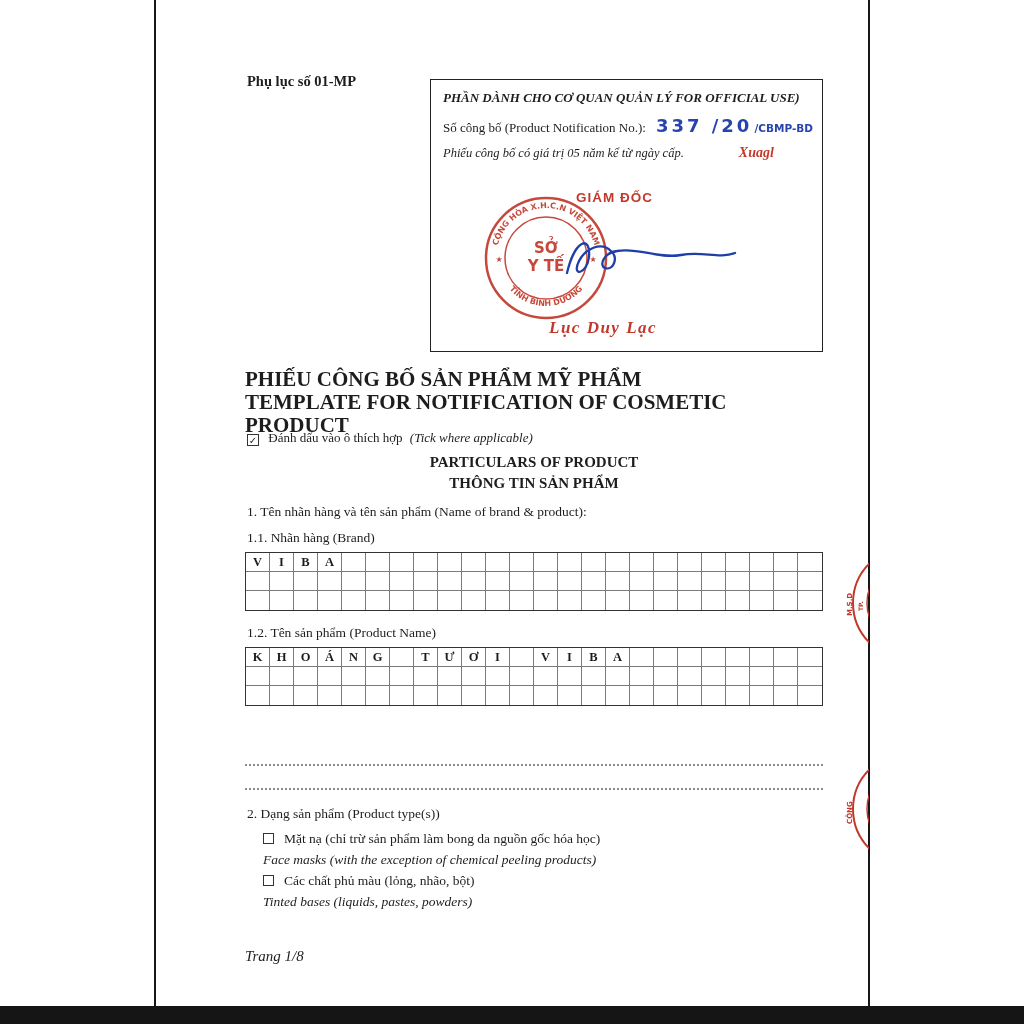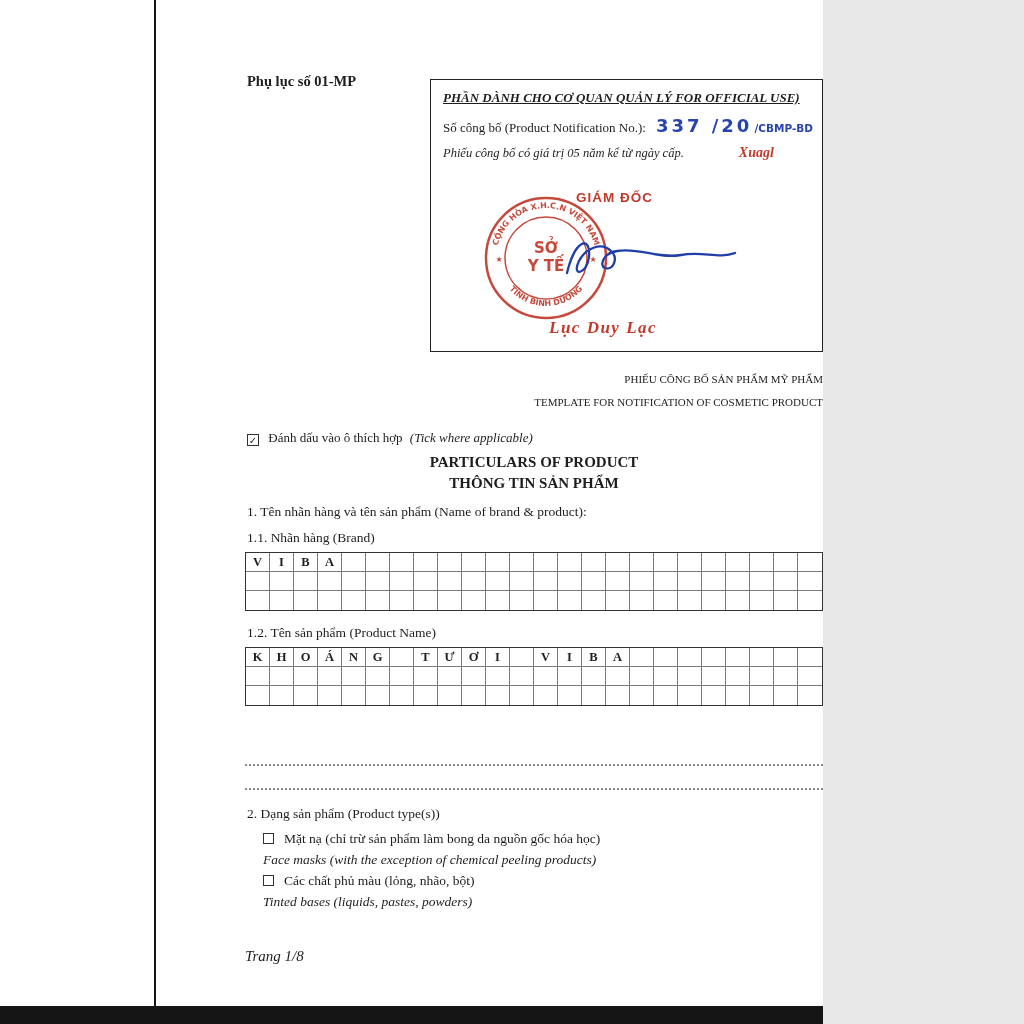"Phụ lục số 01-MP" .page { width: 823px -> 1024px }
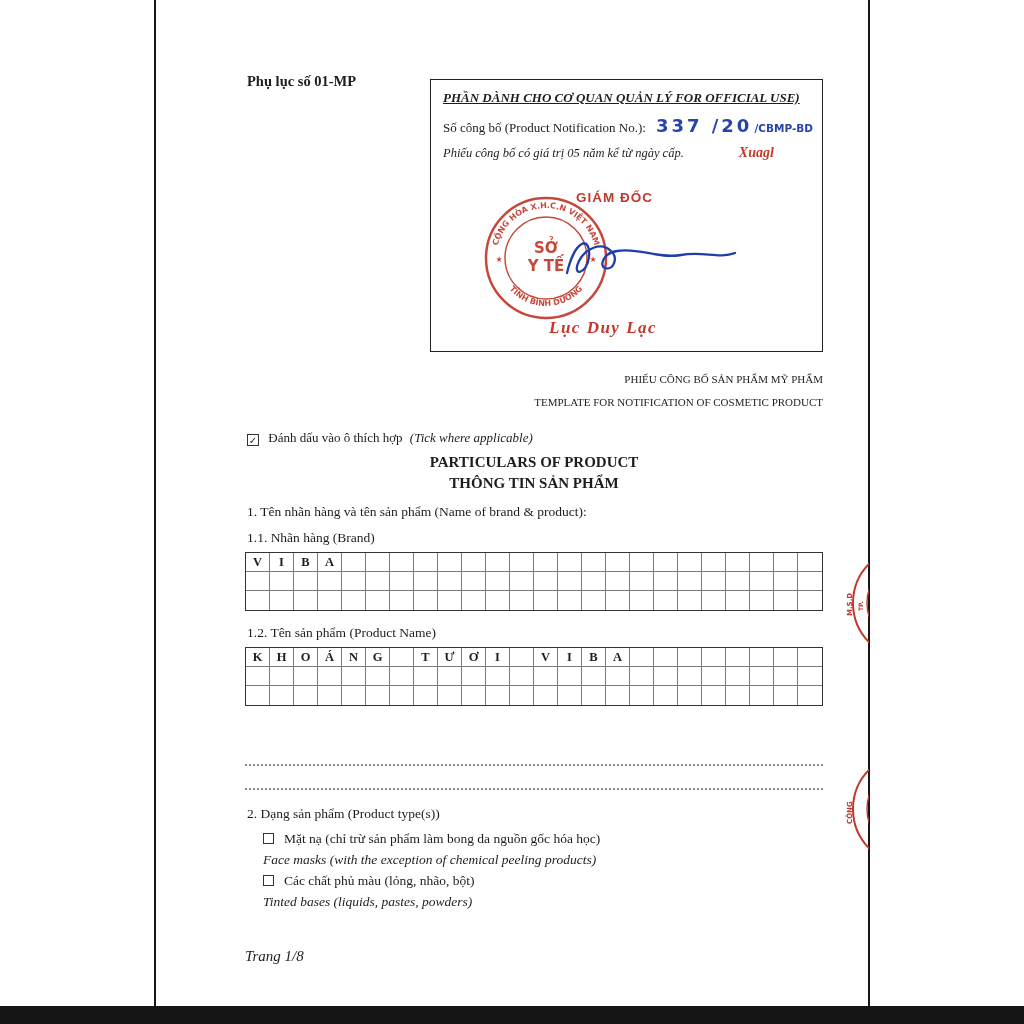"PHẦN DÀNH CHO CƠ QUAN" .ob-header { text-decoration: underline -> none }
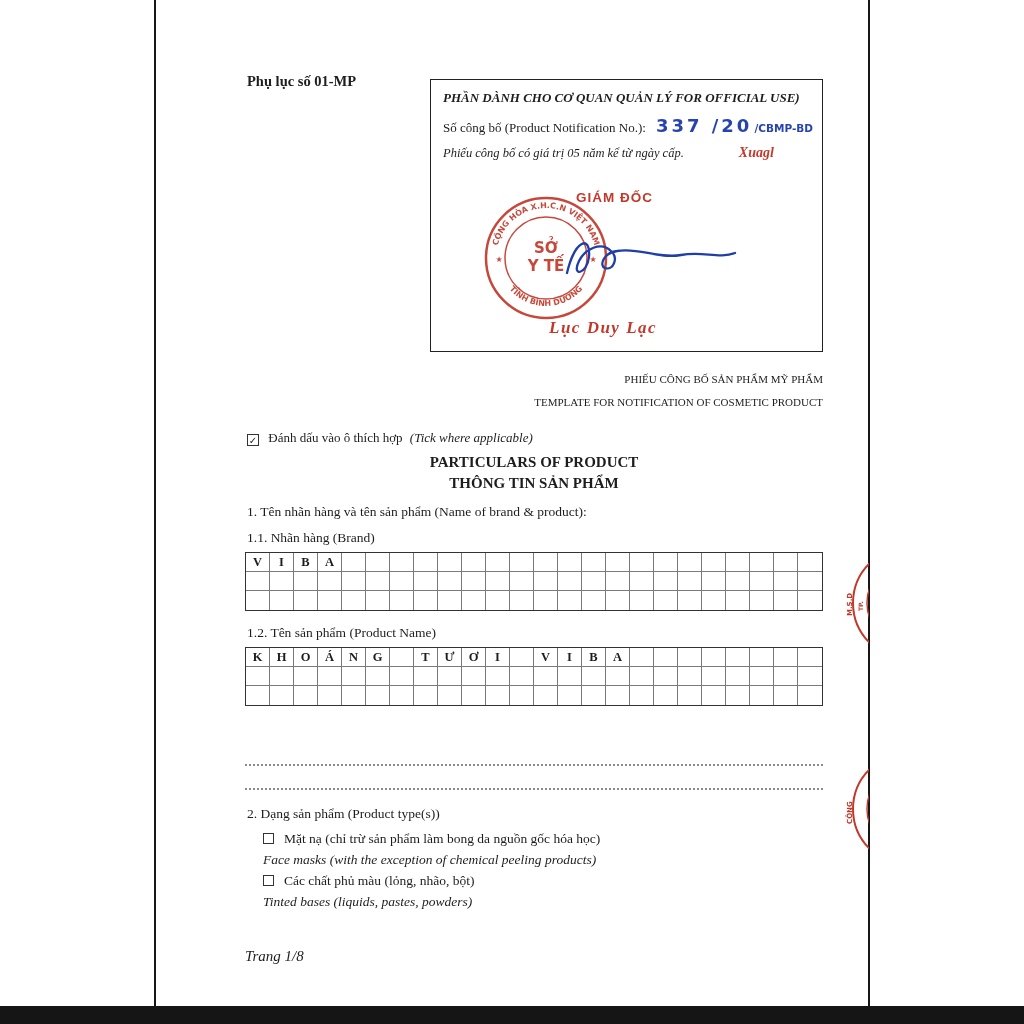"PHIẾU CÔNG BỐ SẢN PHẨM" .main-title { font-size: 11px -> 21px; font-weight: normal -> bold; text-align: right -> left }
